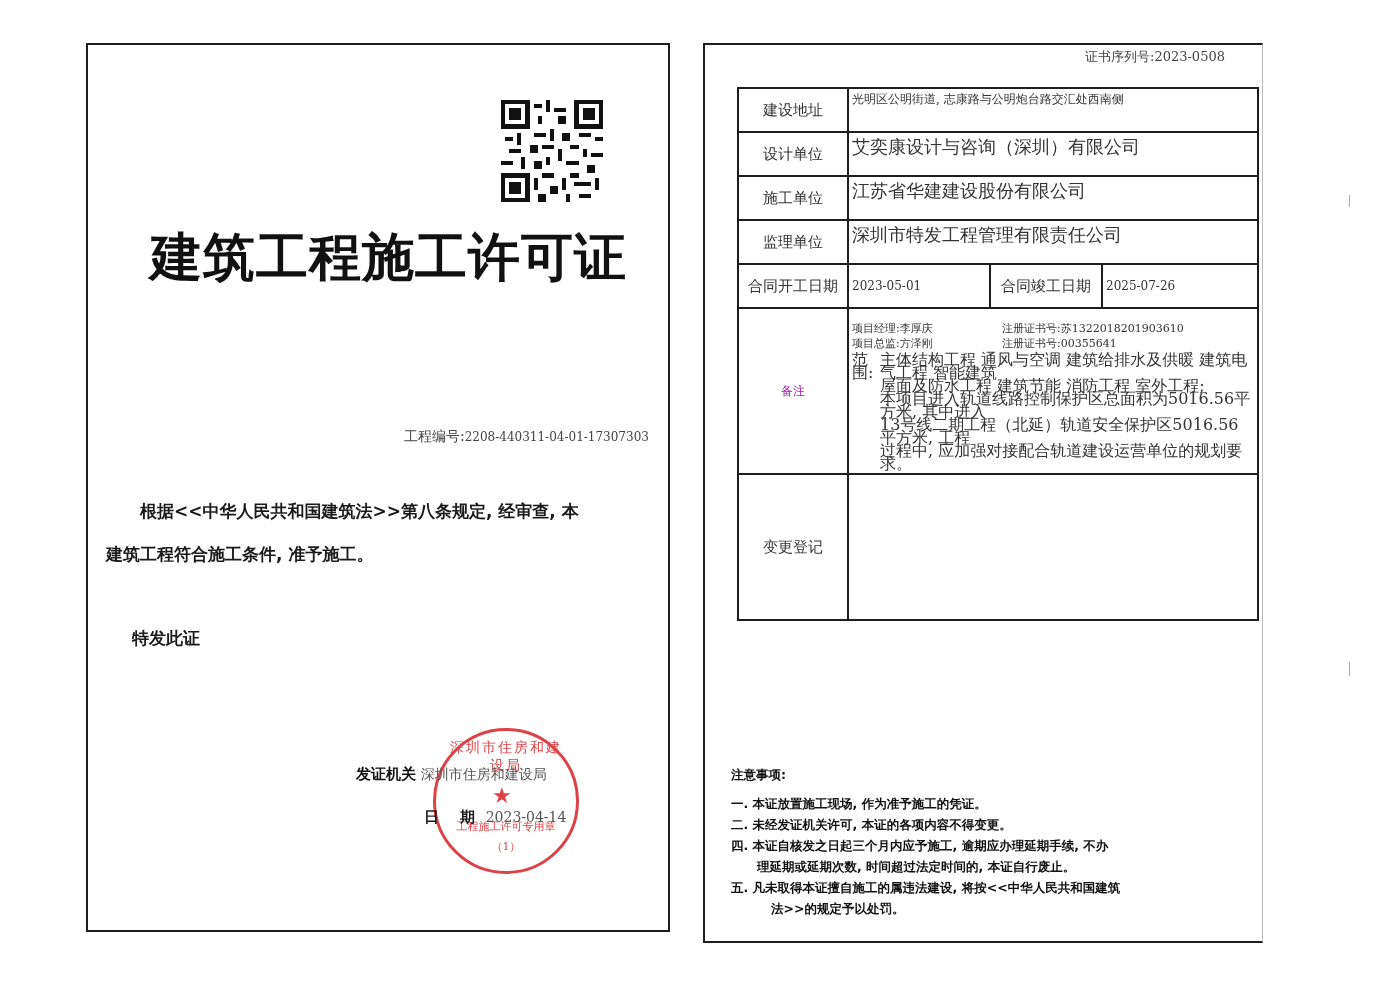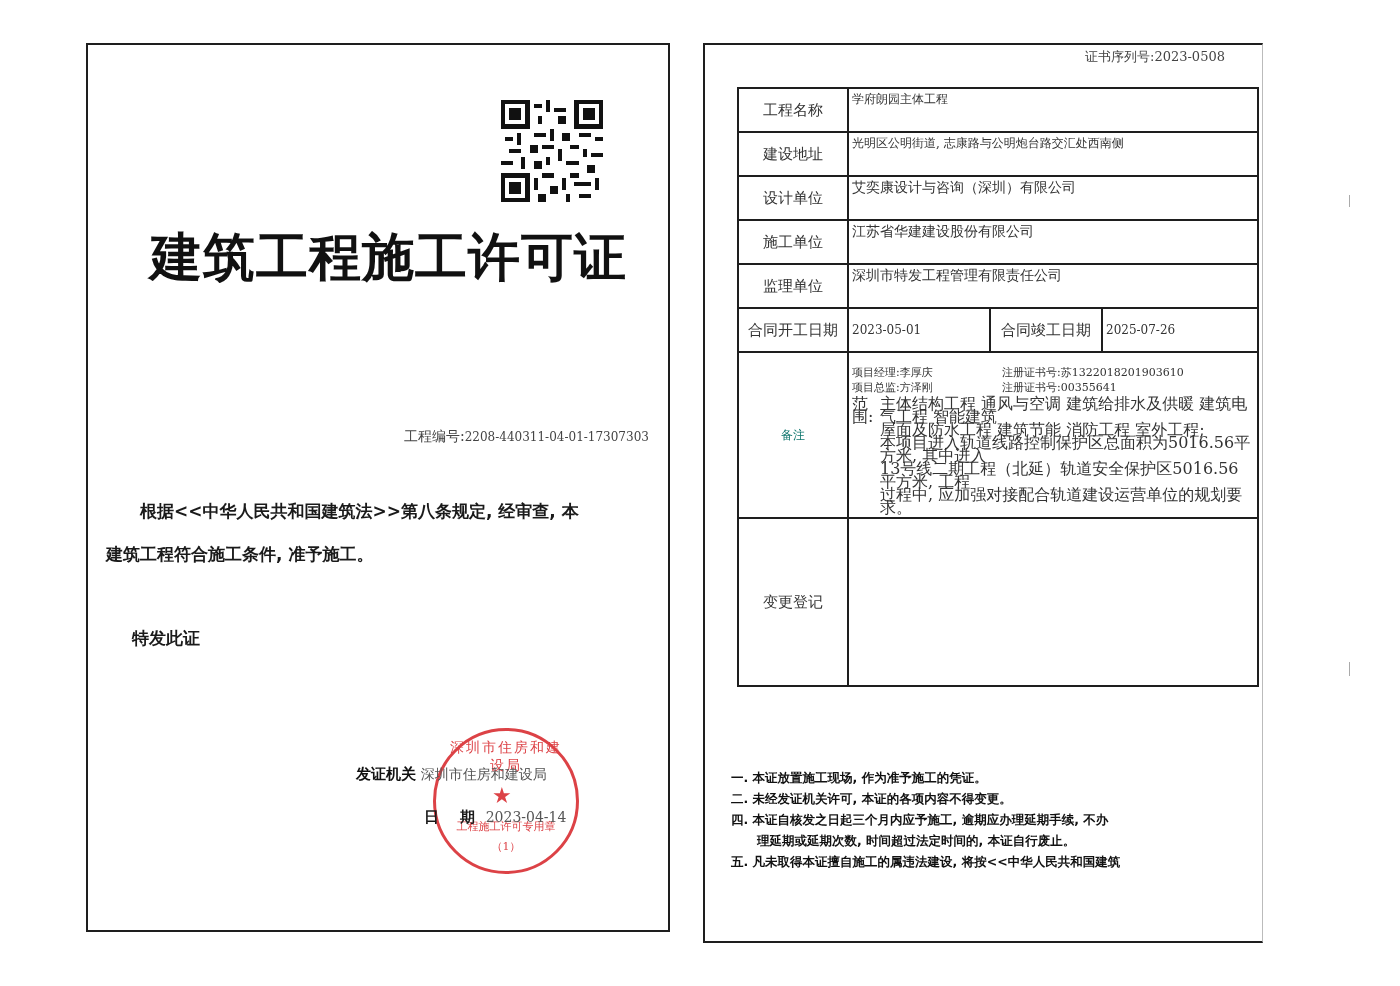"工程名称" tr { html: <tr> <td>工程名称</td> <td>学府朗园主体工程</td> </tr> -> none }
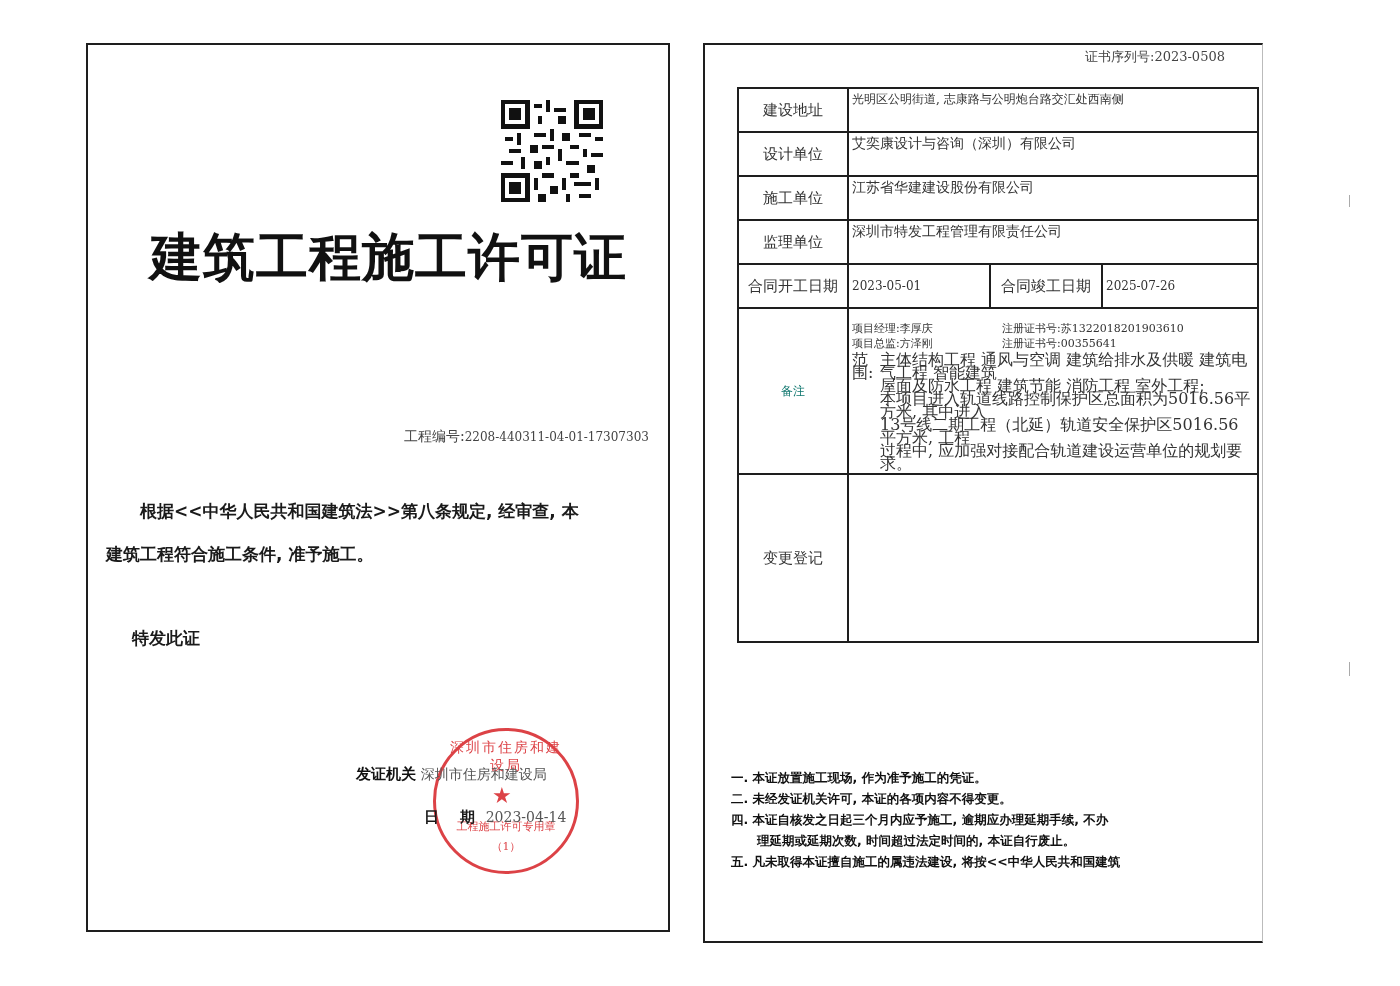"艾奕康设计与咨询（深圳）有限公司" table.form td.v.big { font-size: 14px -> 18px }
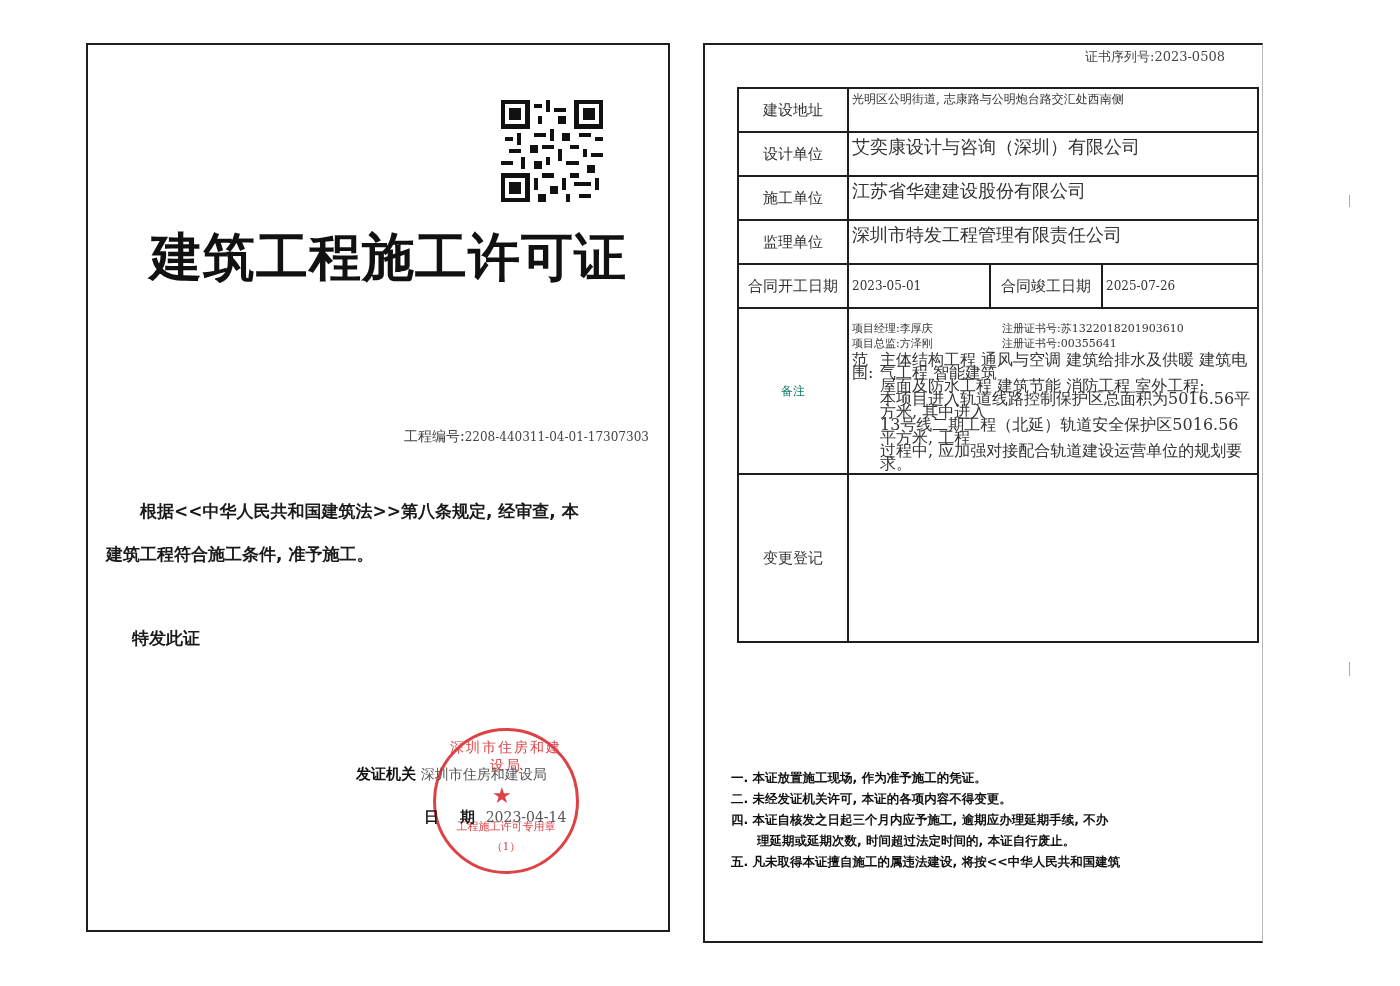"备注" td.h { color: #0f766e -> #a21caf }
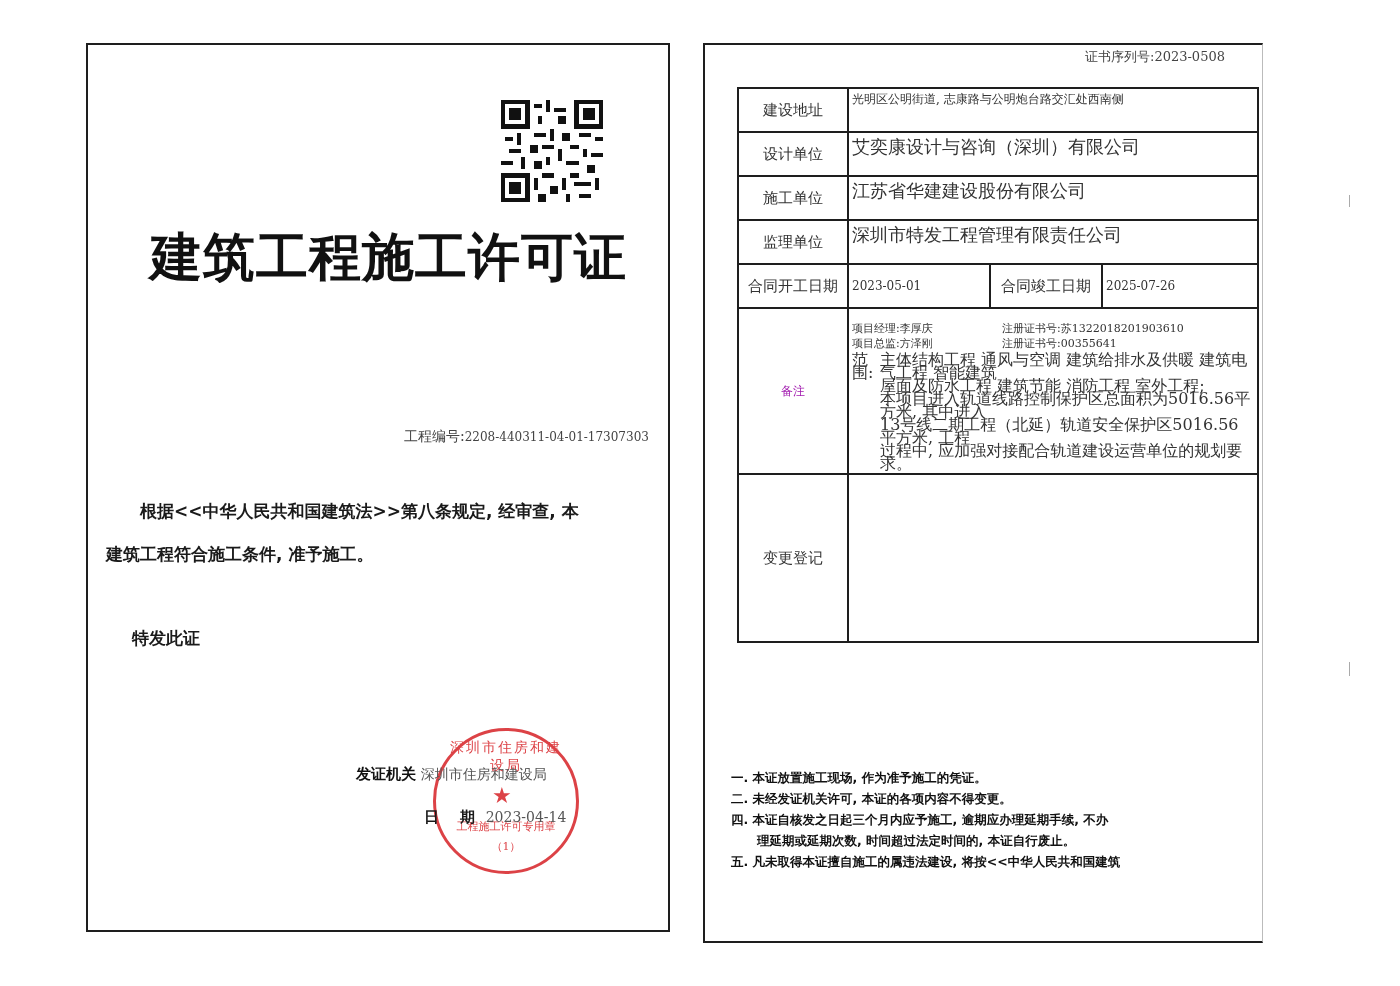"变更登记" tr { height: 168px -> 146px }
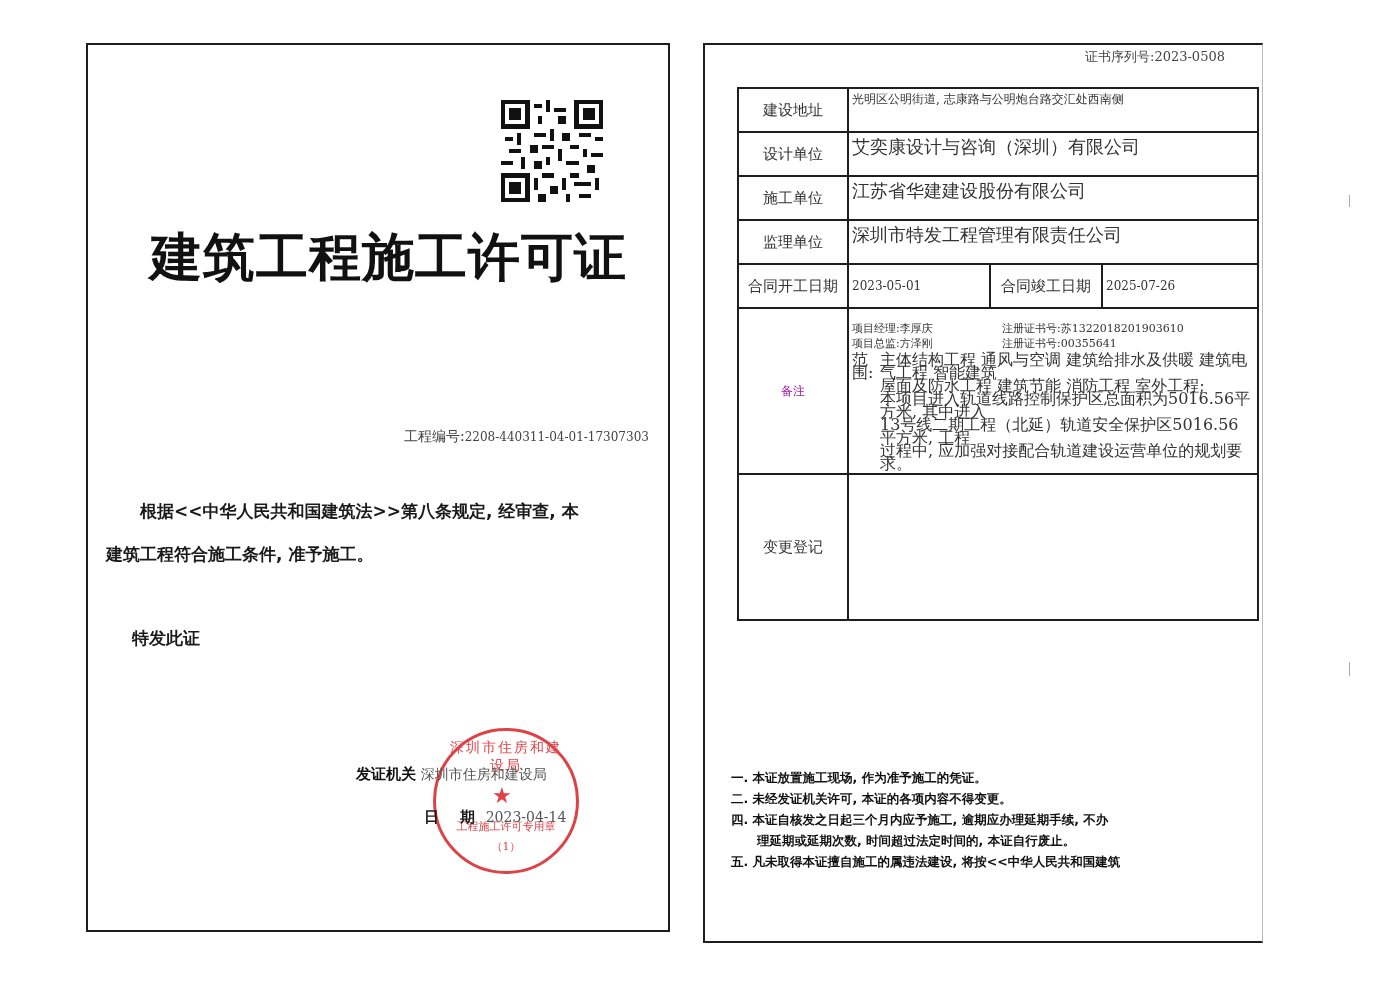"注意事项:" div.h { html: none -> <div>注意事项:</div> }
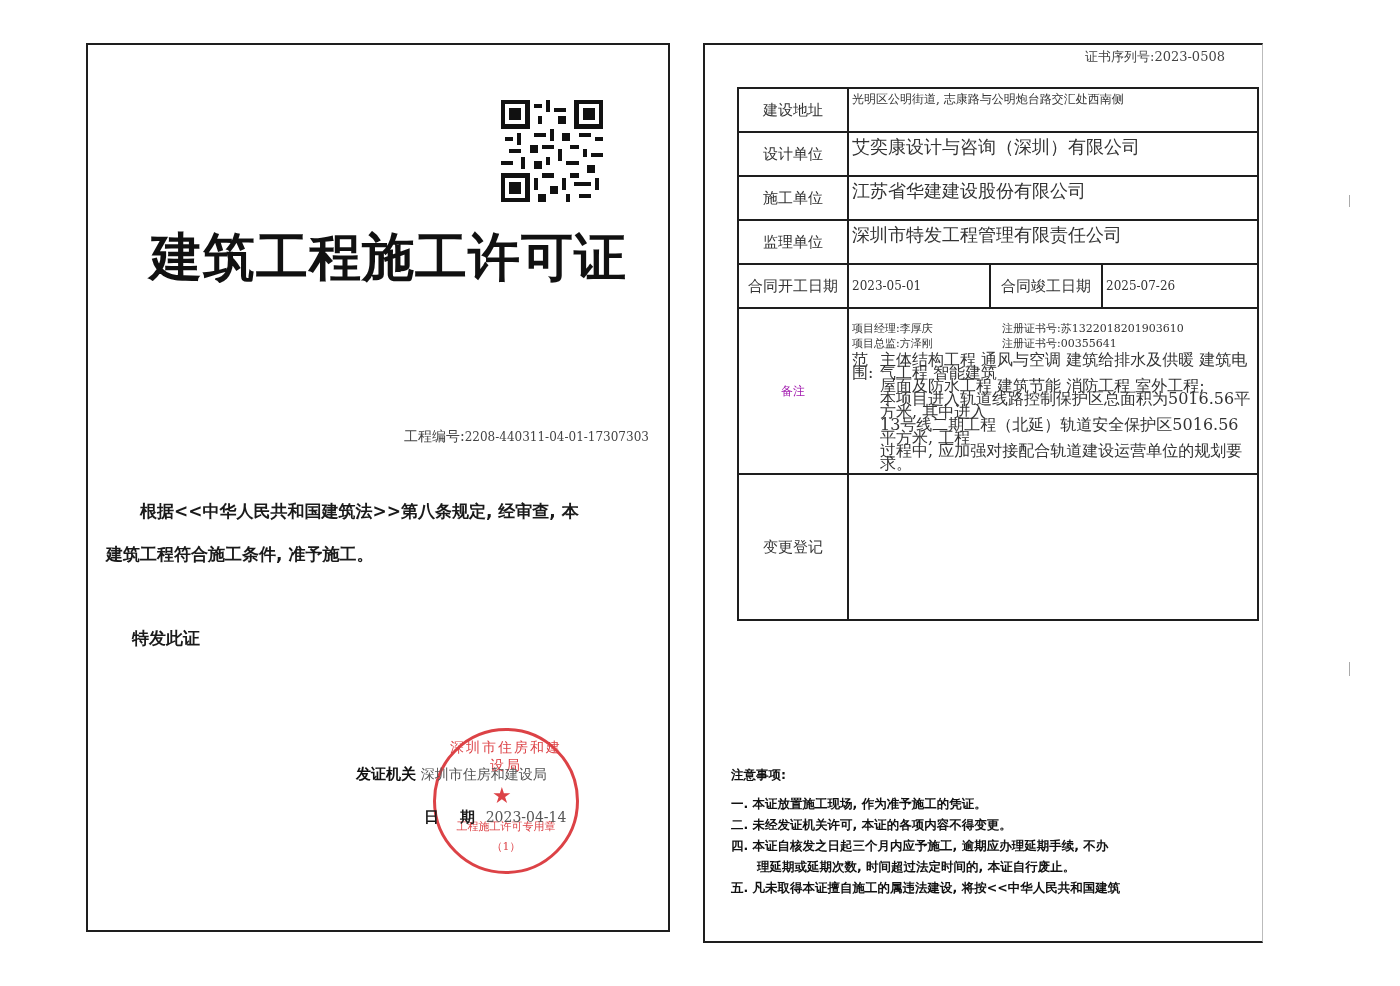"法>>的规定予以处罚。" div.it { html: none -> <div>法&gt;&gt;的规定予以处罚。</div> }
